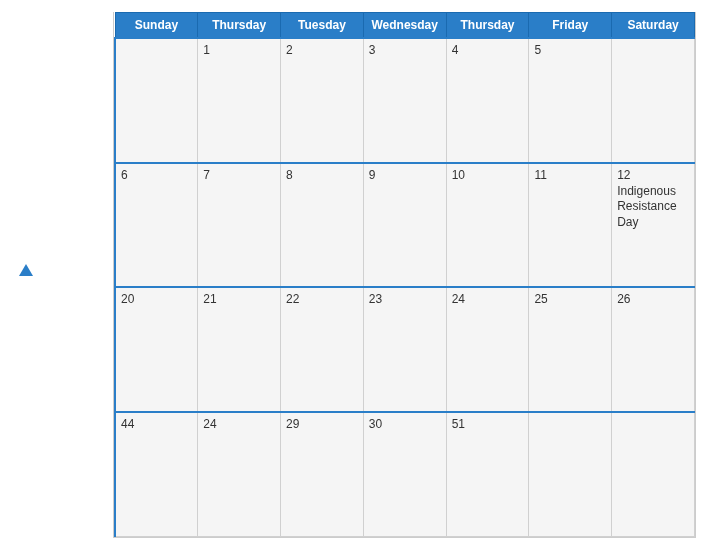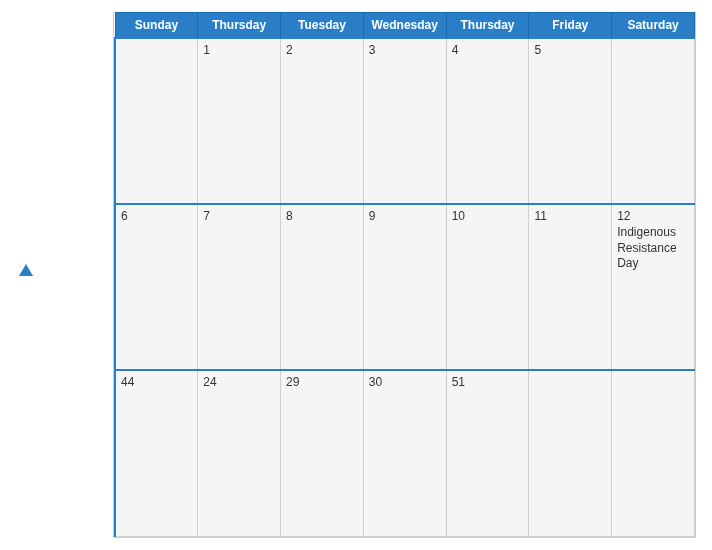"20" tr.week-row { html: none -> <tr> <td> <div>20</div> </td> <td> <div>21</div> </td> <td> <div>22</div> </td> <td> <div>23</div> </td> <td> <div>24</div> </td> <td> <div>25</div> </td> <td> <div>26</div> </td> </tr> }
